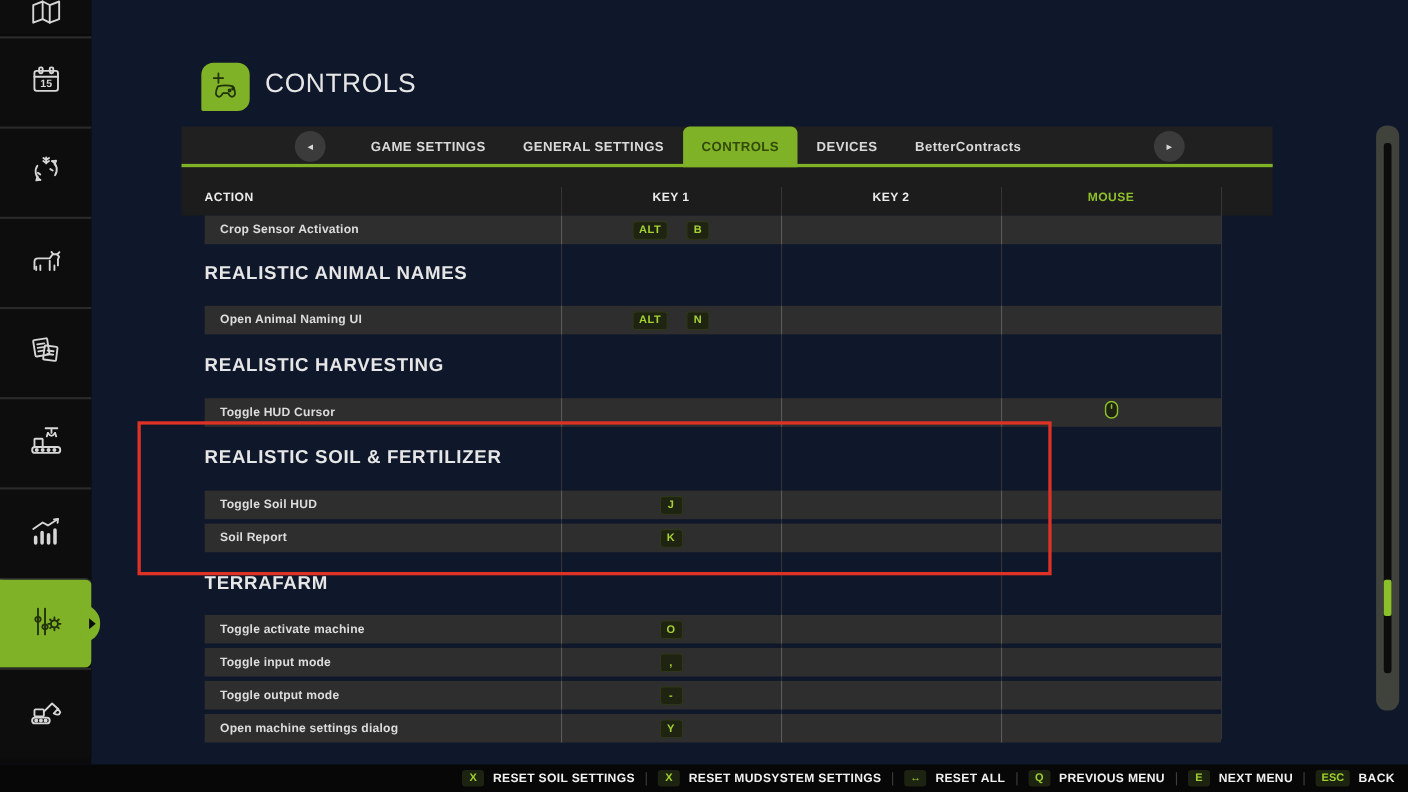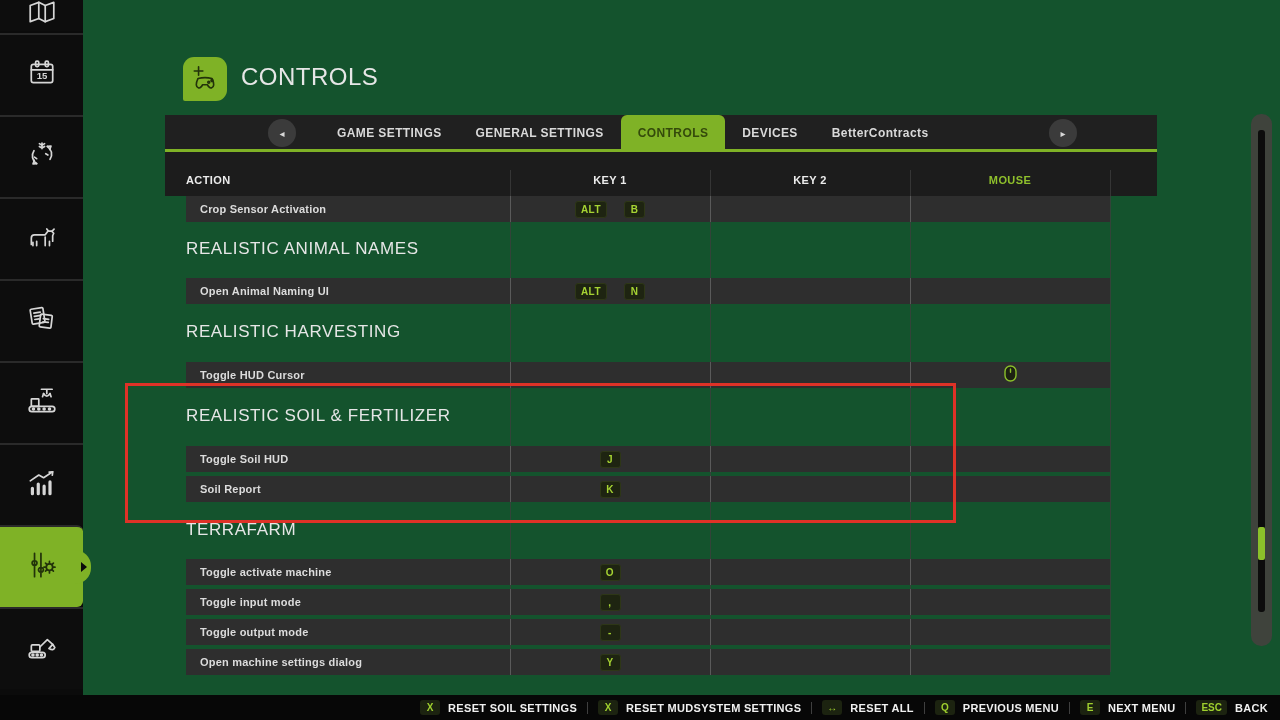"15" .screen { background: #14532d -> #0f172a }
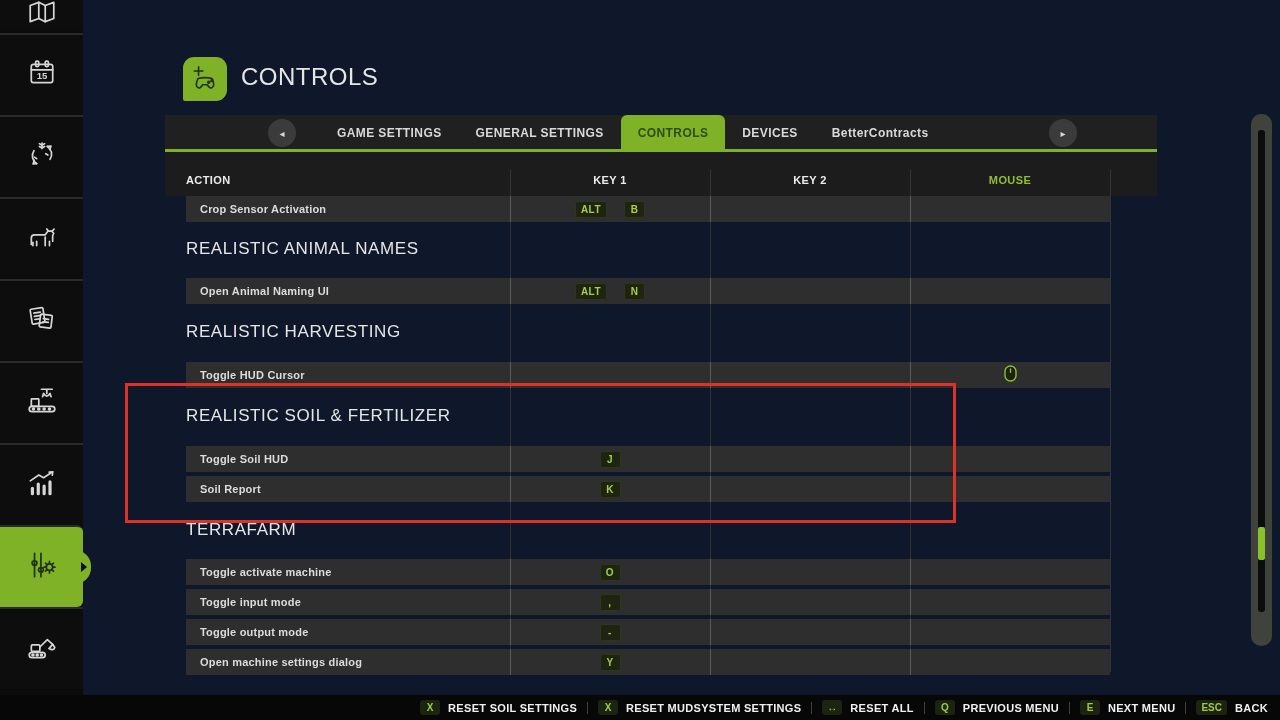"REALISTIC ANIMAL NAMES" .section-heading { font-weight: 400 -> 700 }
